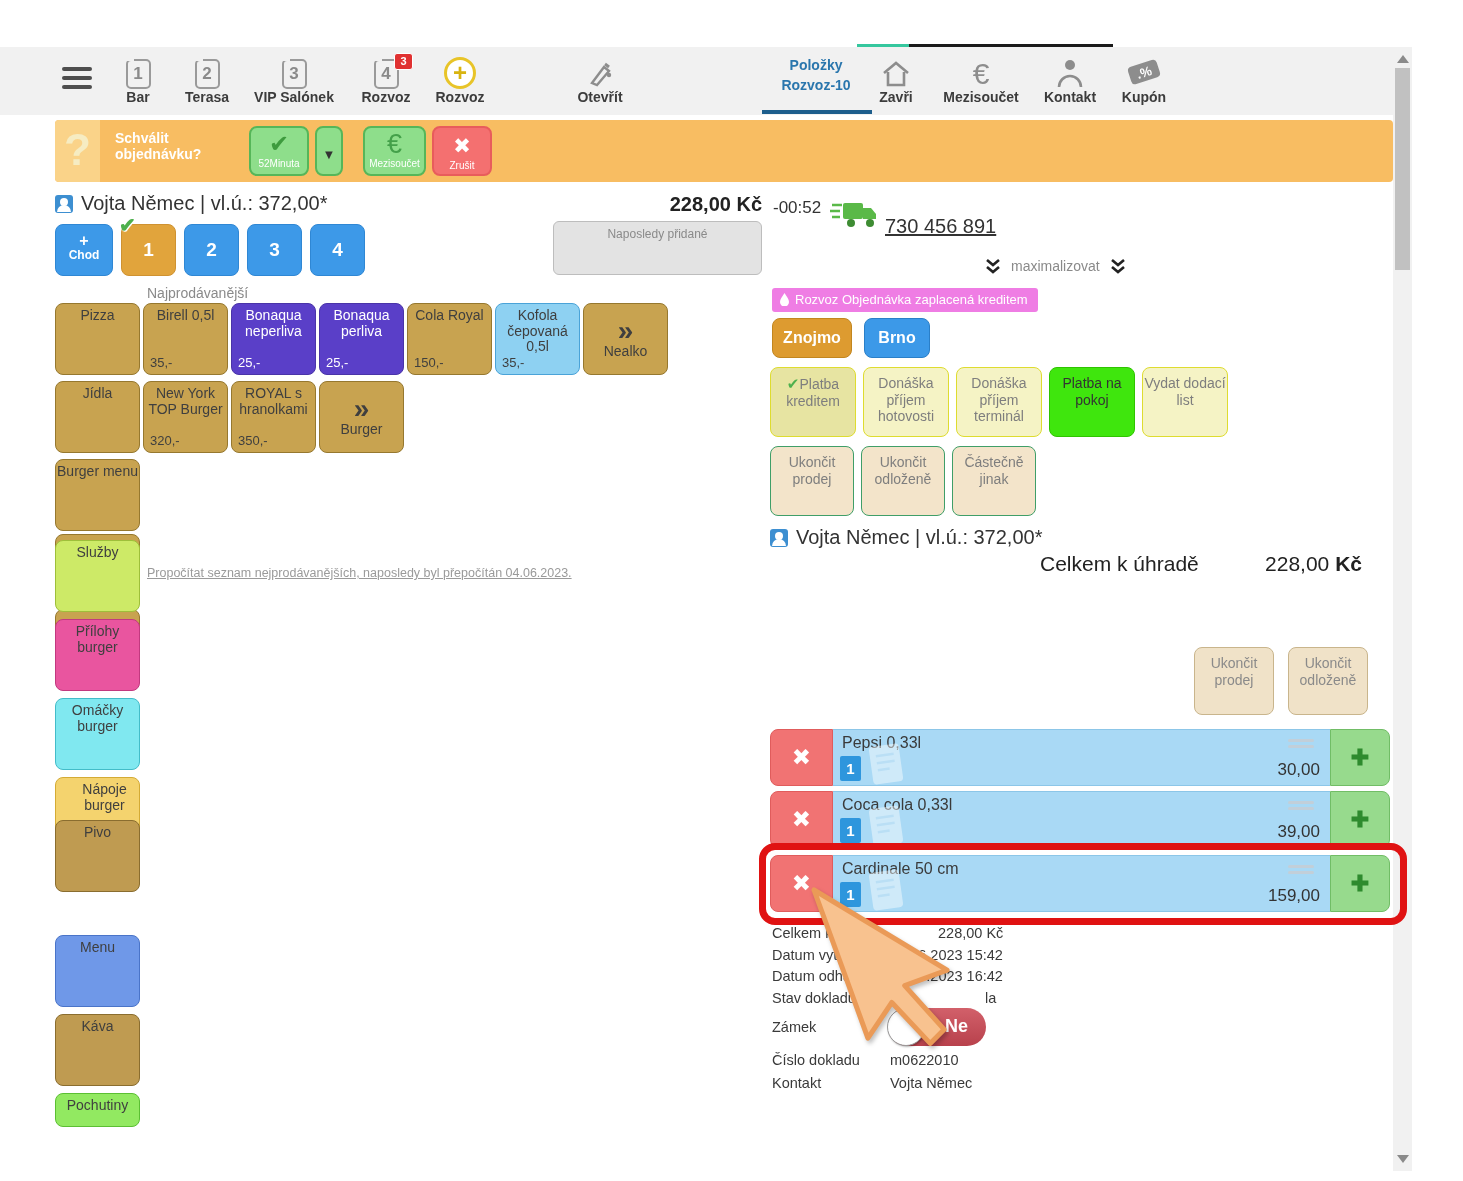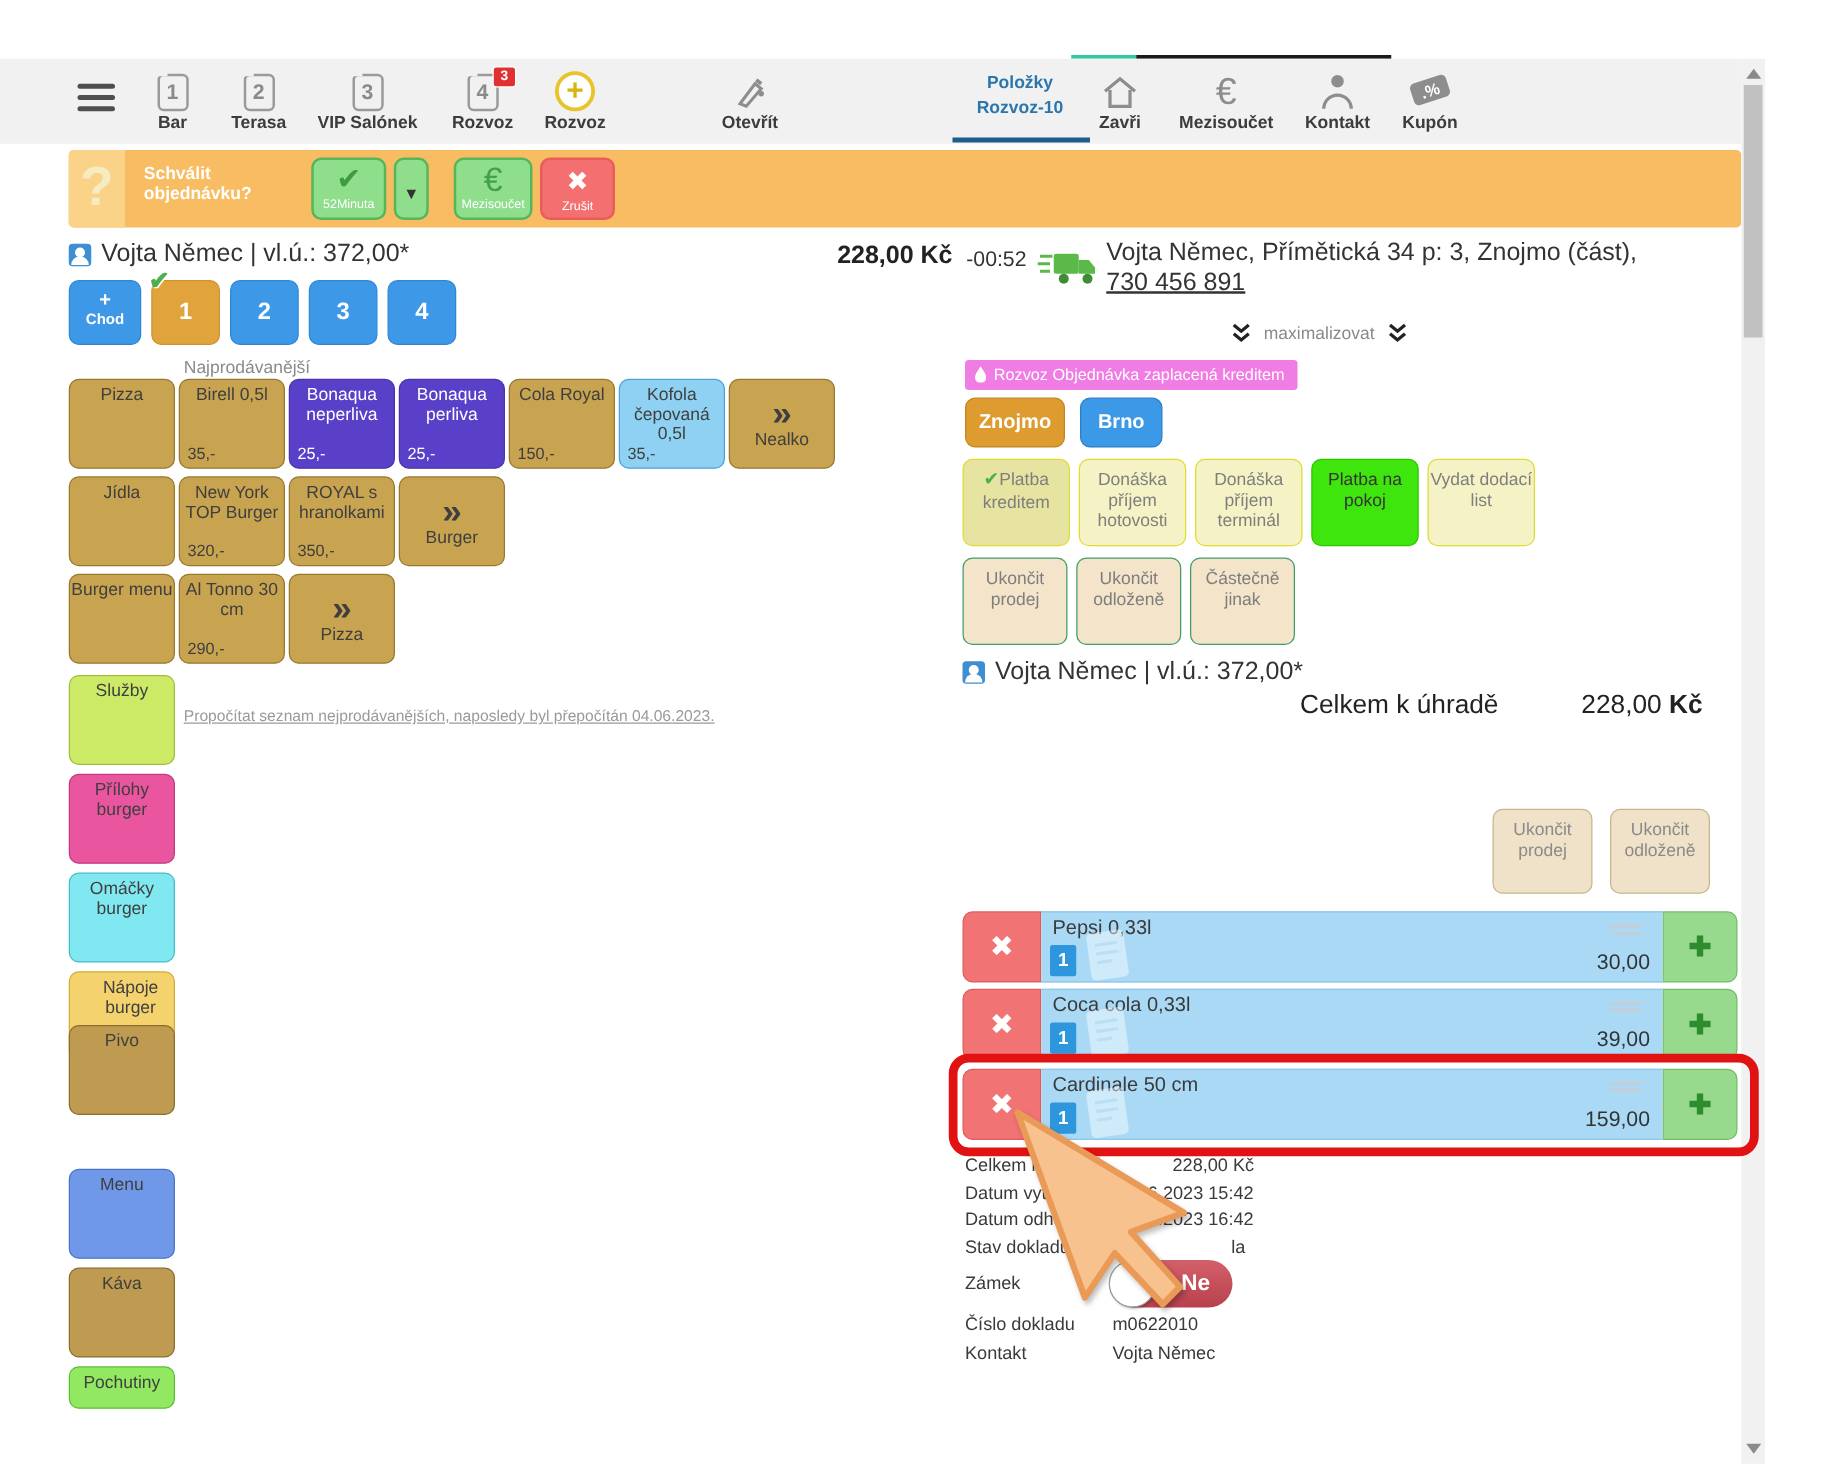"Vojta Němec, Přímětická 34 p:" span { html: <span>Vojta Němec, Přímětická 34 p: 3, Znojmo (část),</span> -> none }
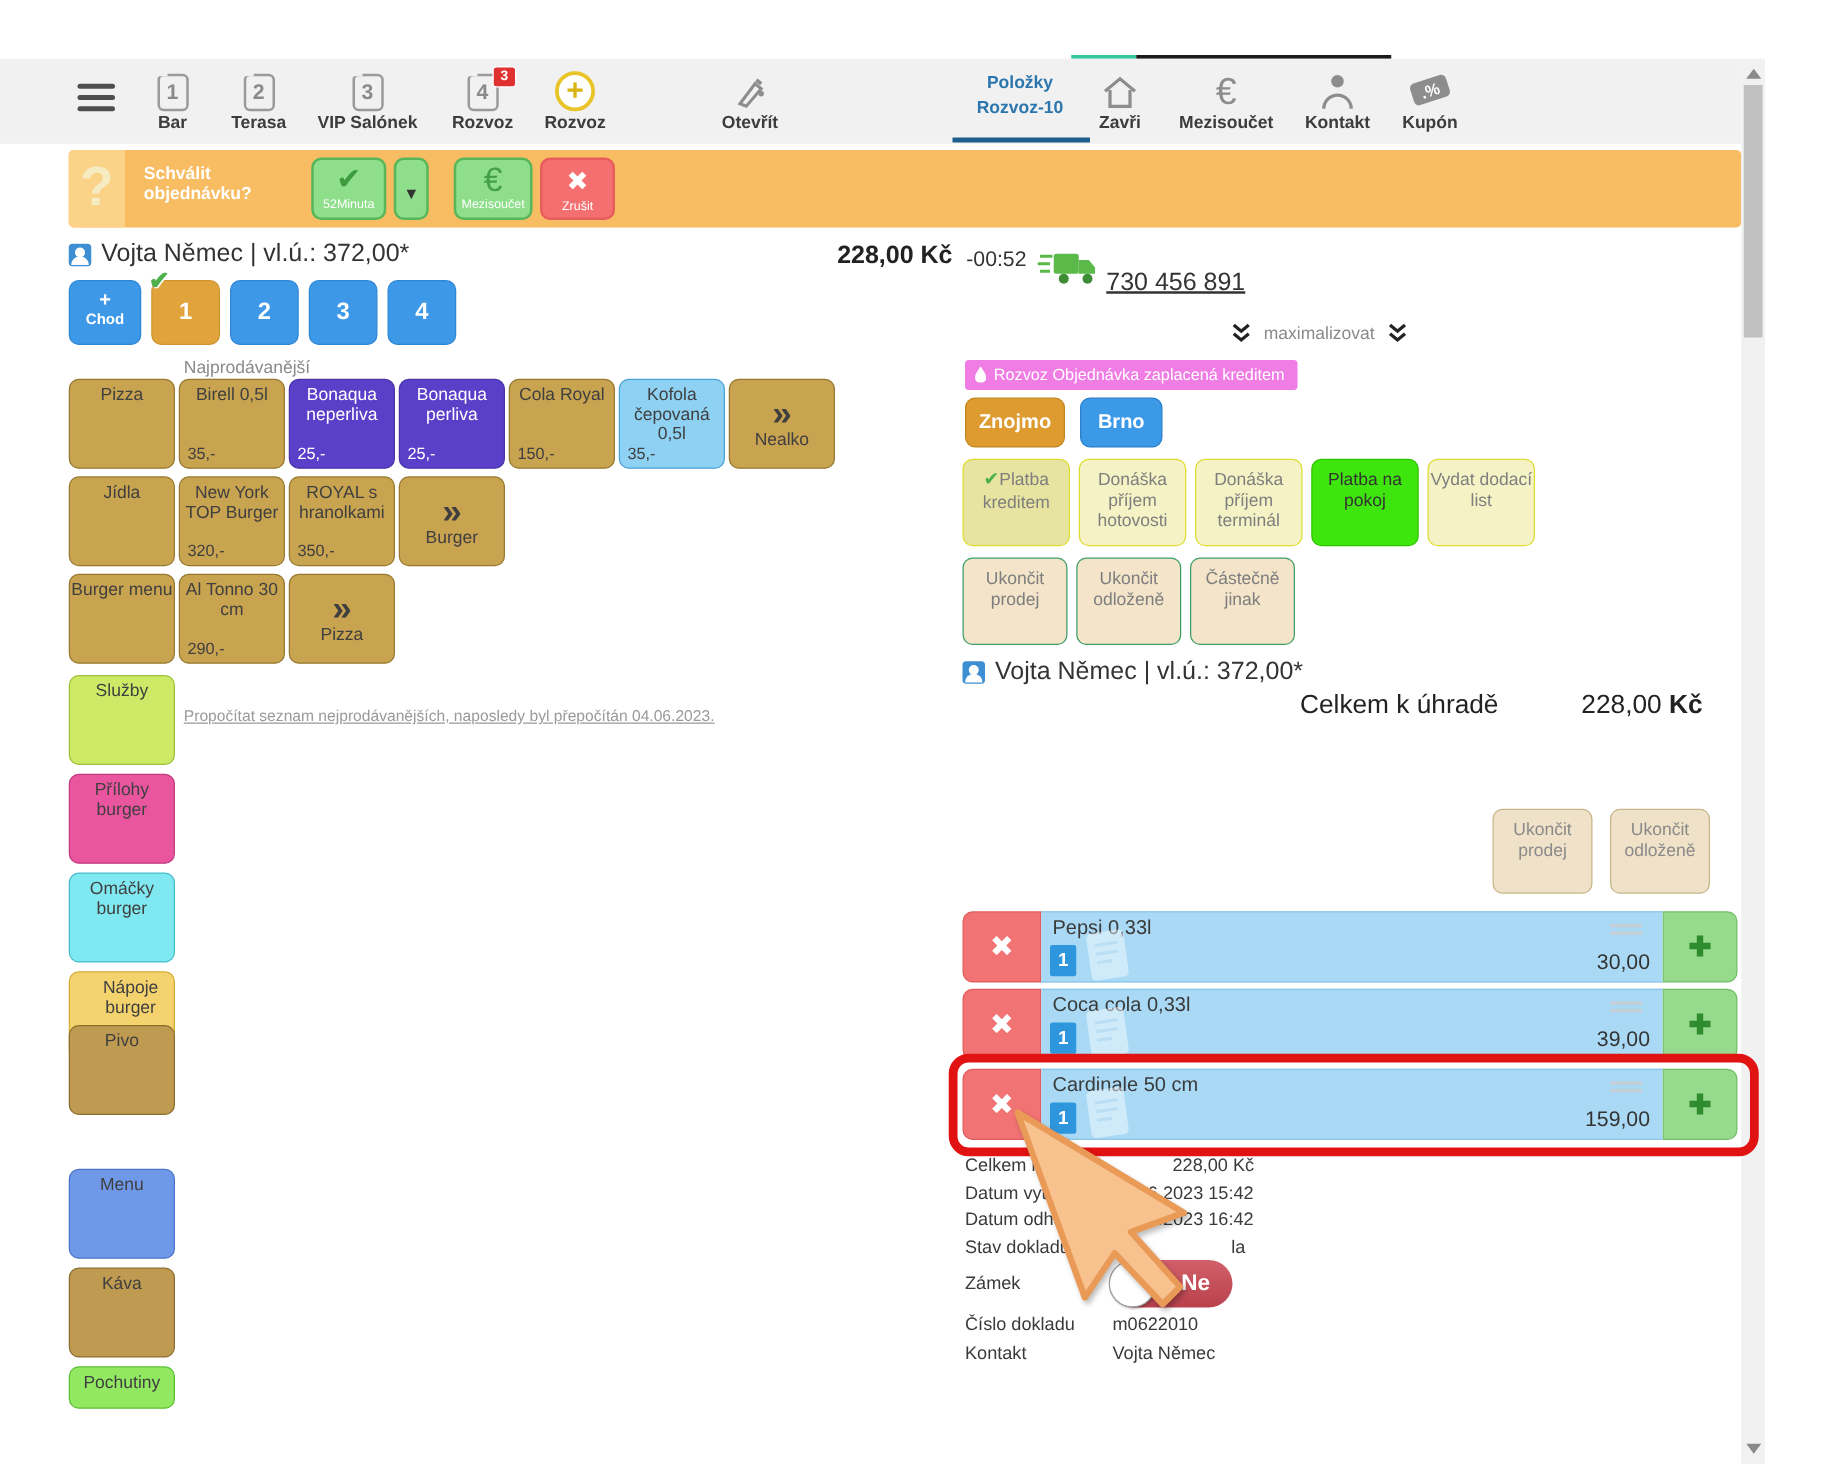"Naposledy přidané" div.gray-note-box { html: none -> <div><span>Naposledy přidané</span></div> }
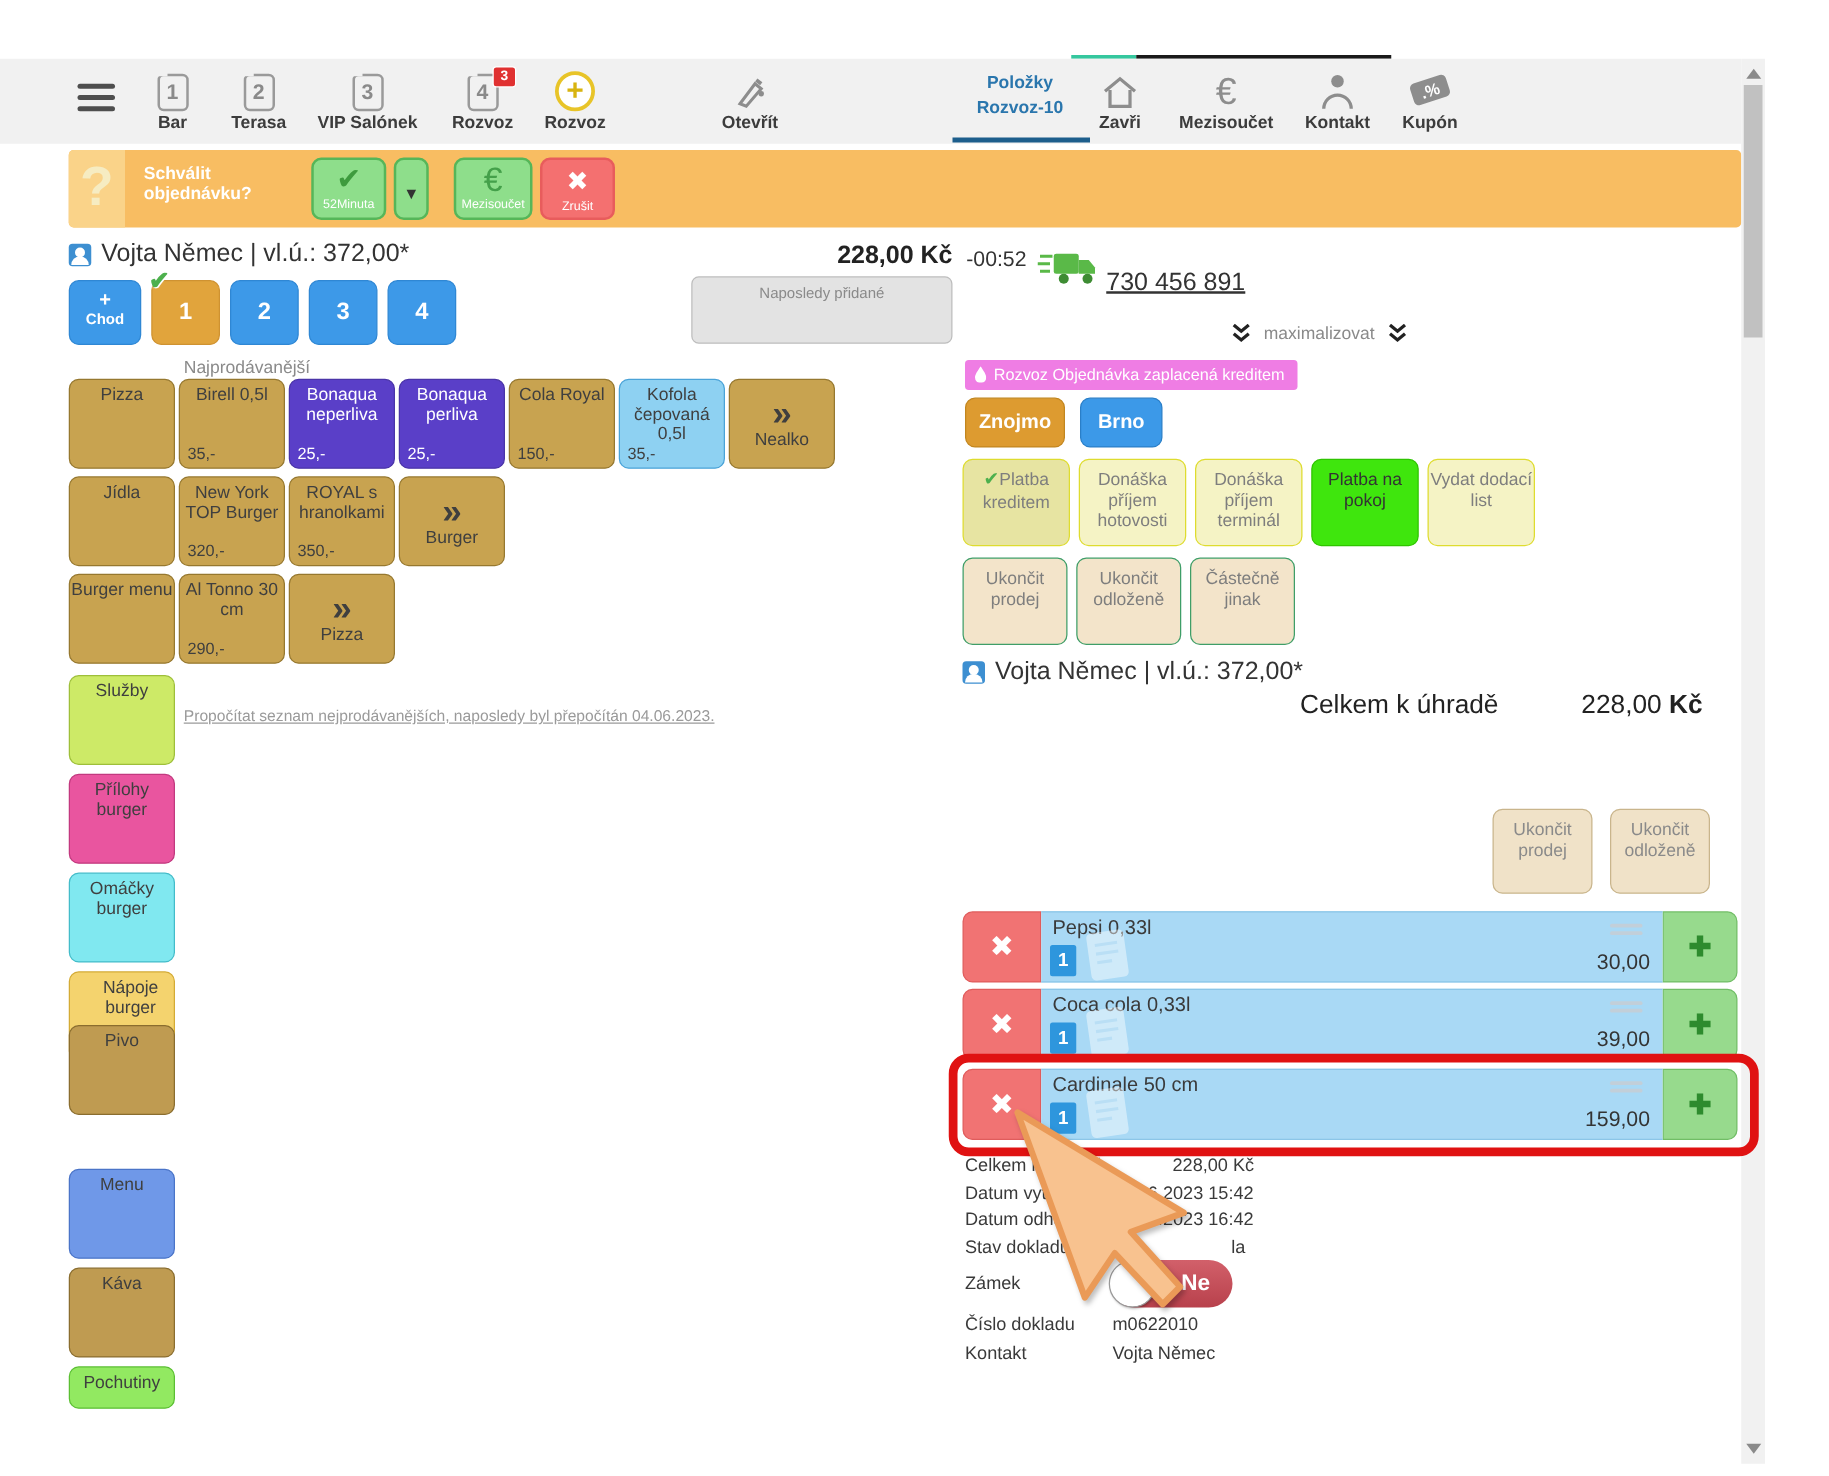"Burger menu" div.prow { flex-direction: none -> column }
